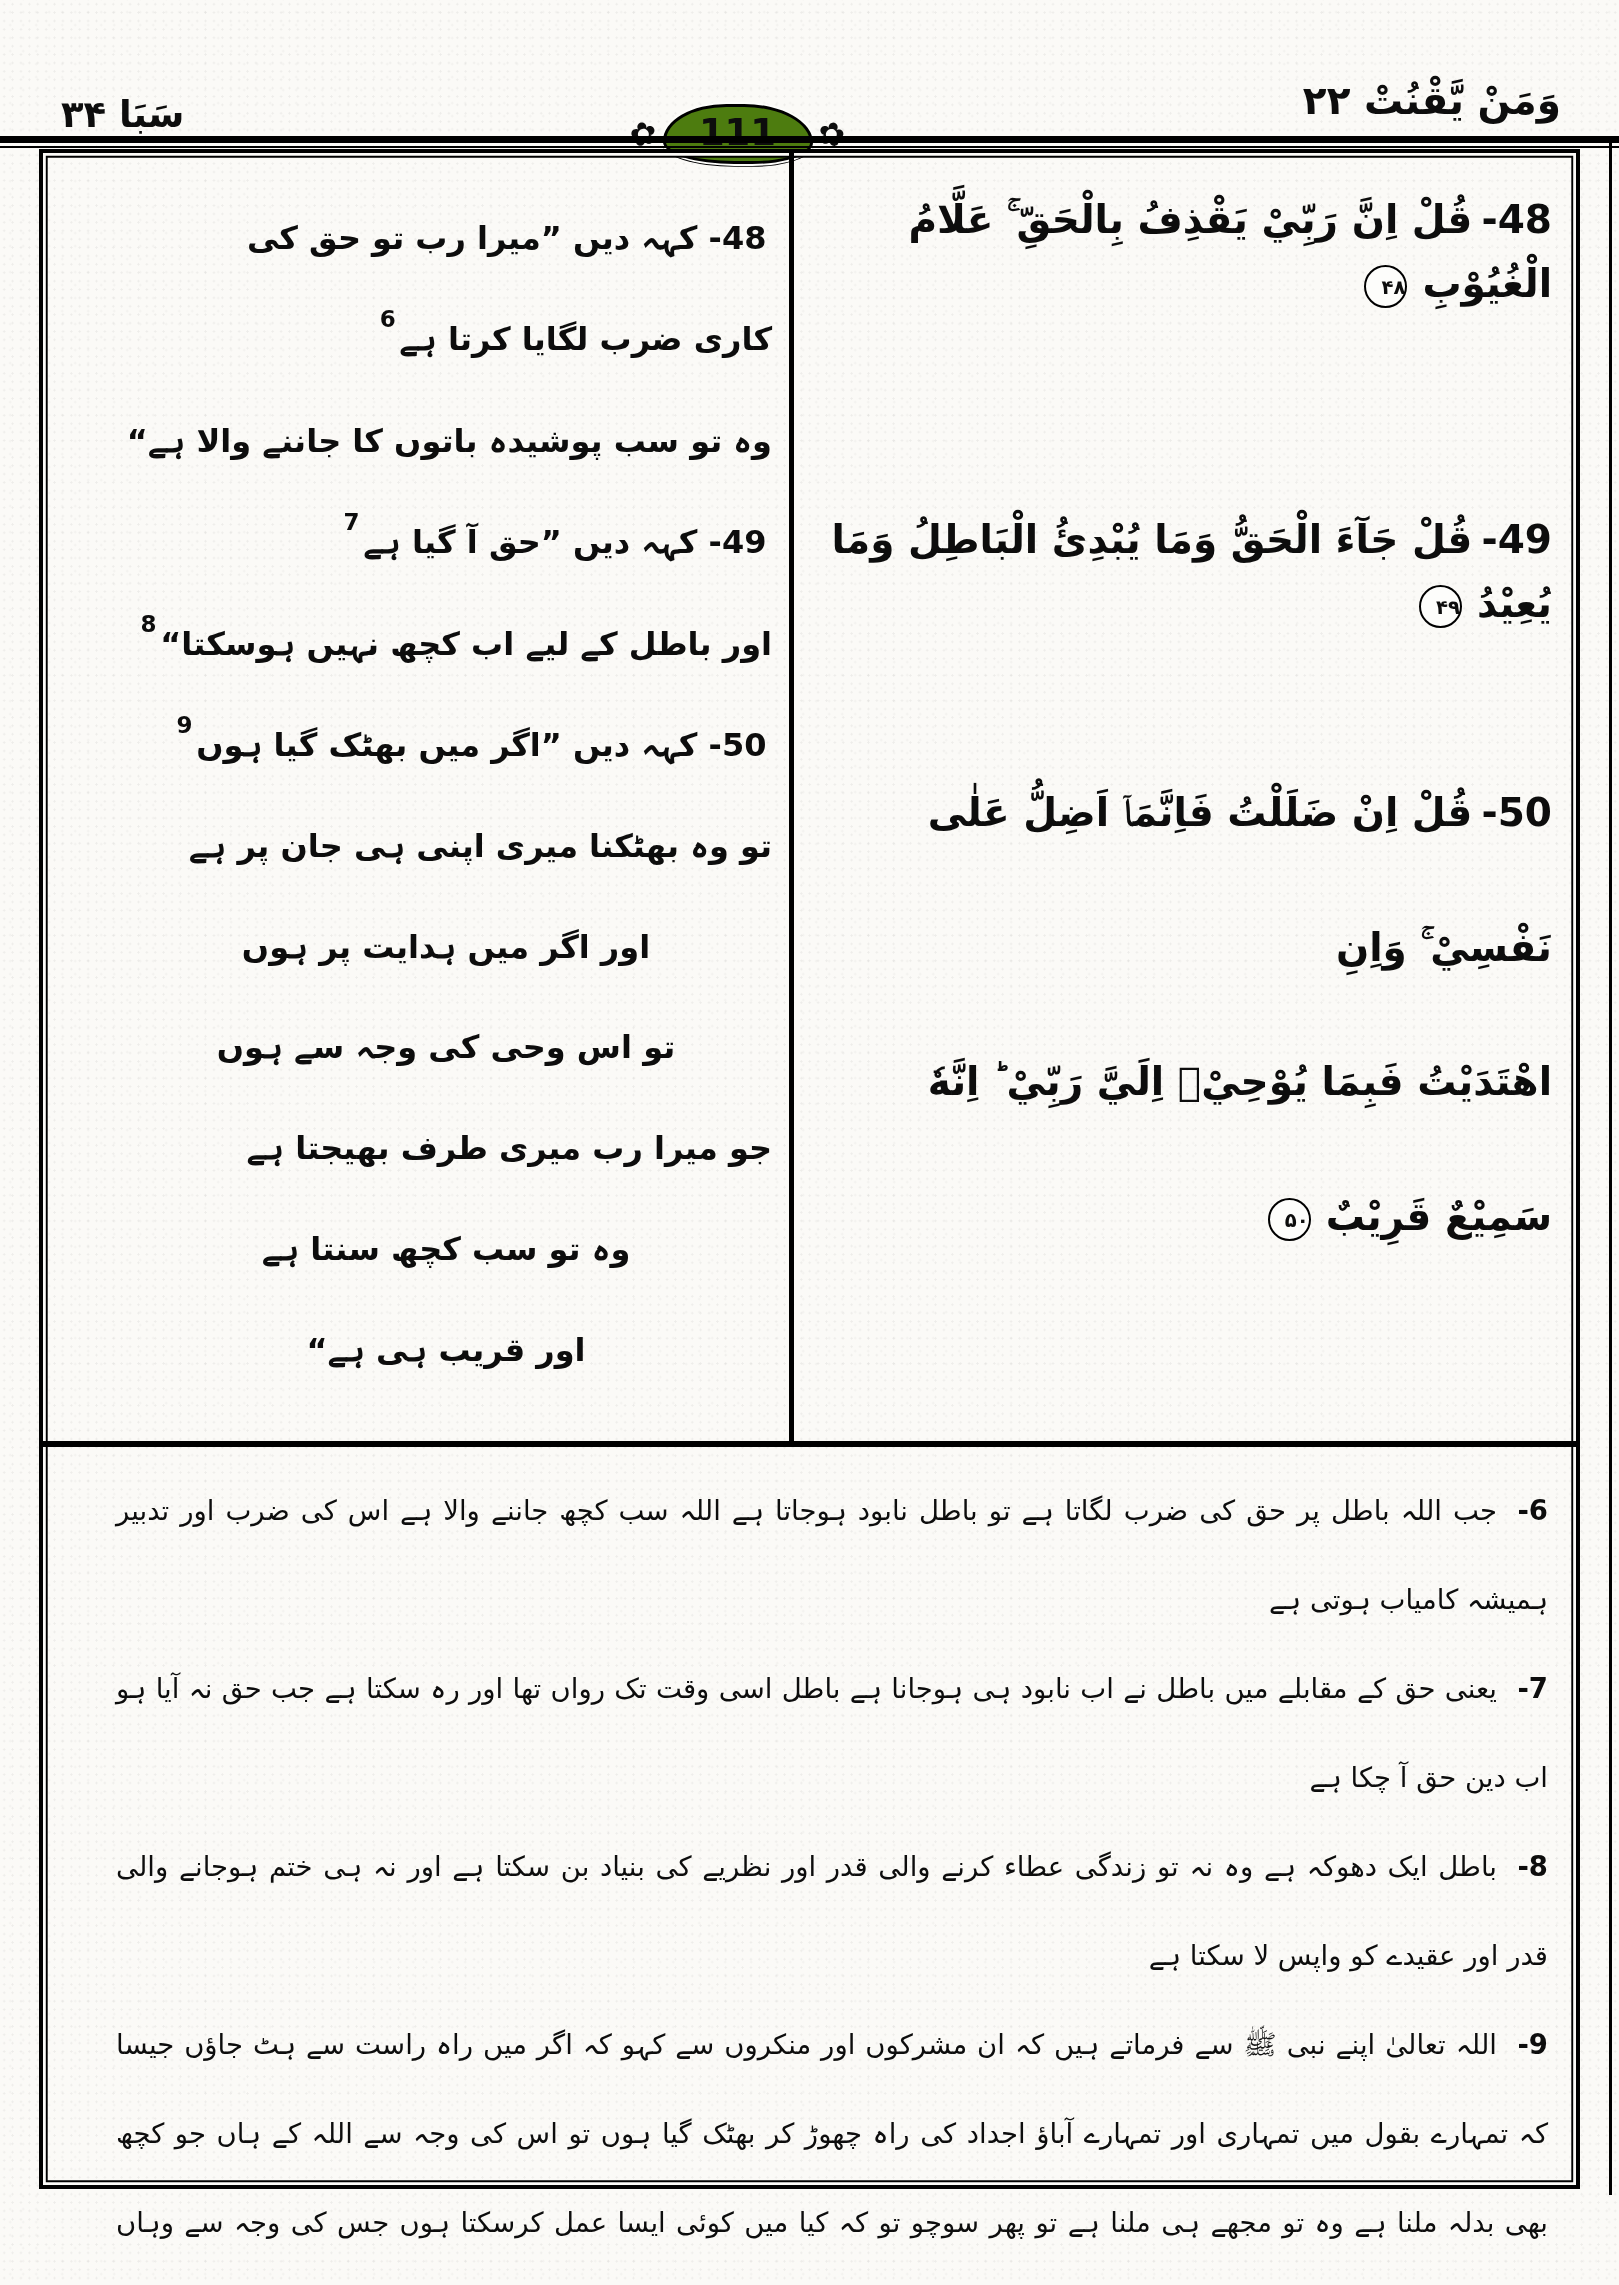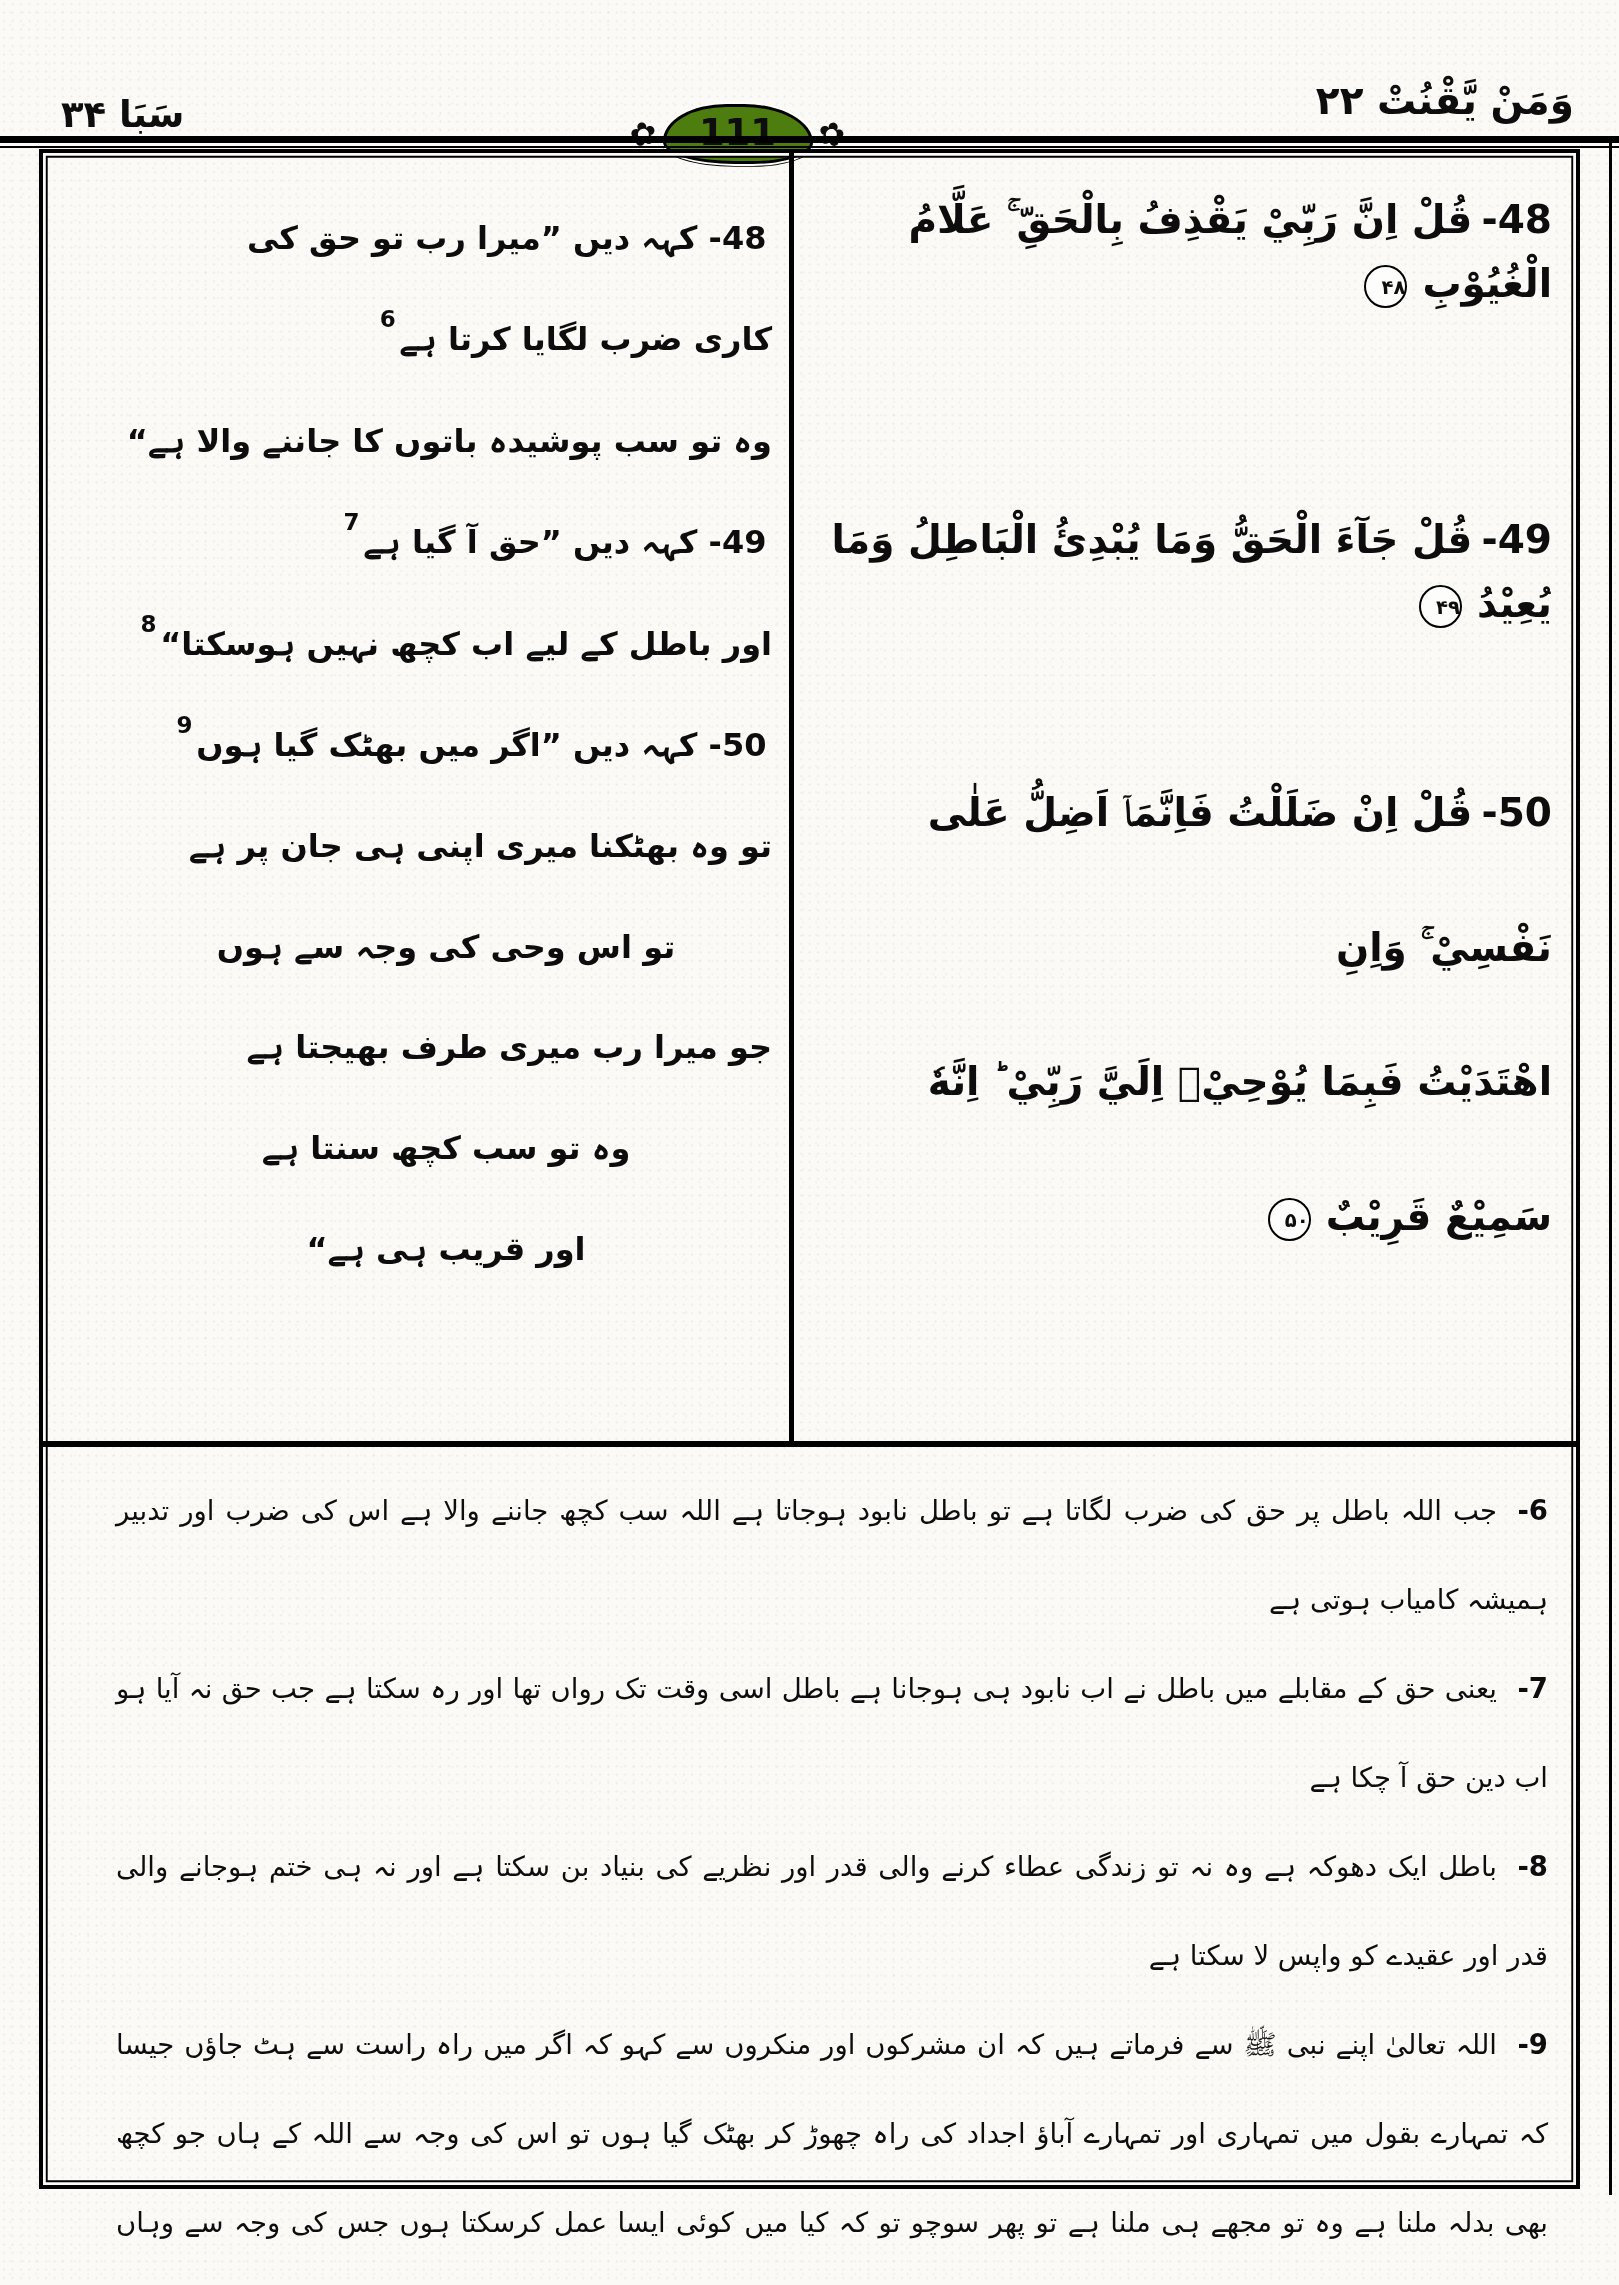"وَمَنْ يَّقْنُتْ ۲۲" .hdr-right { right: 8px -> 21px }
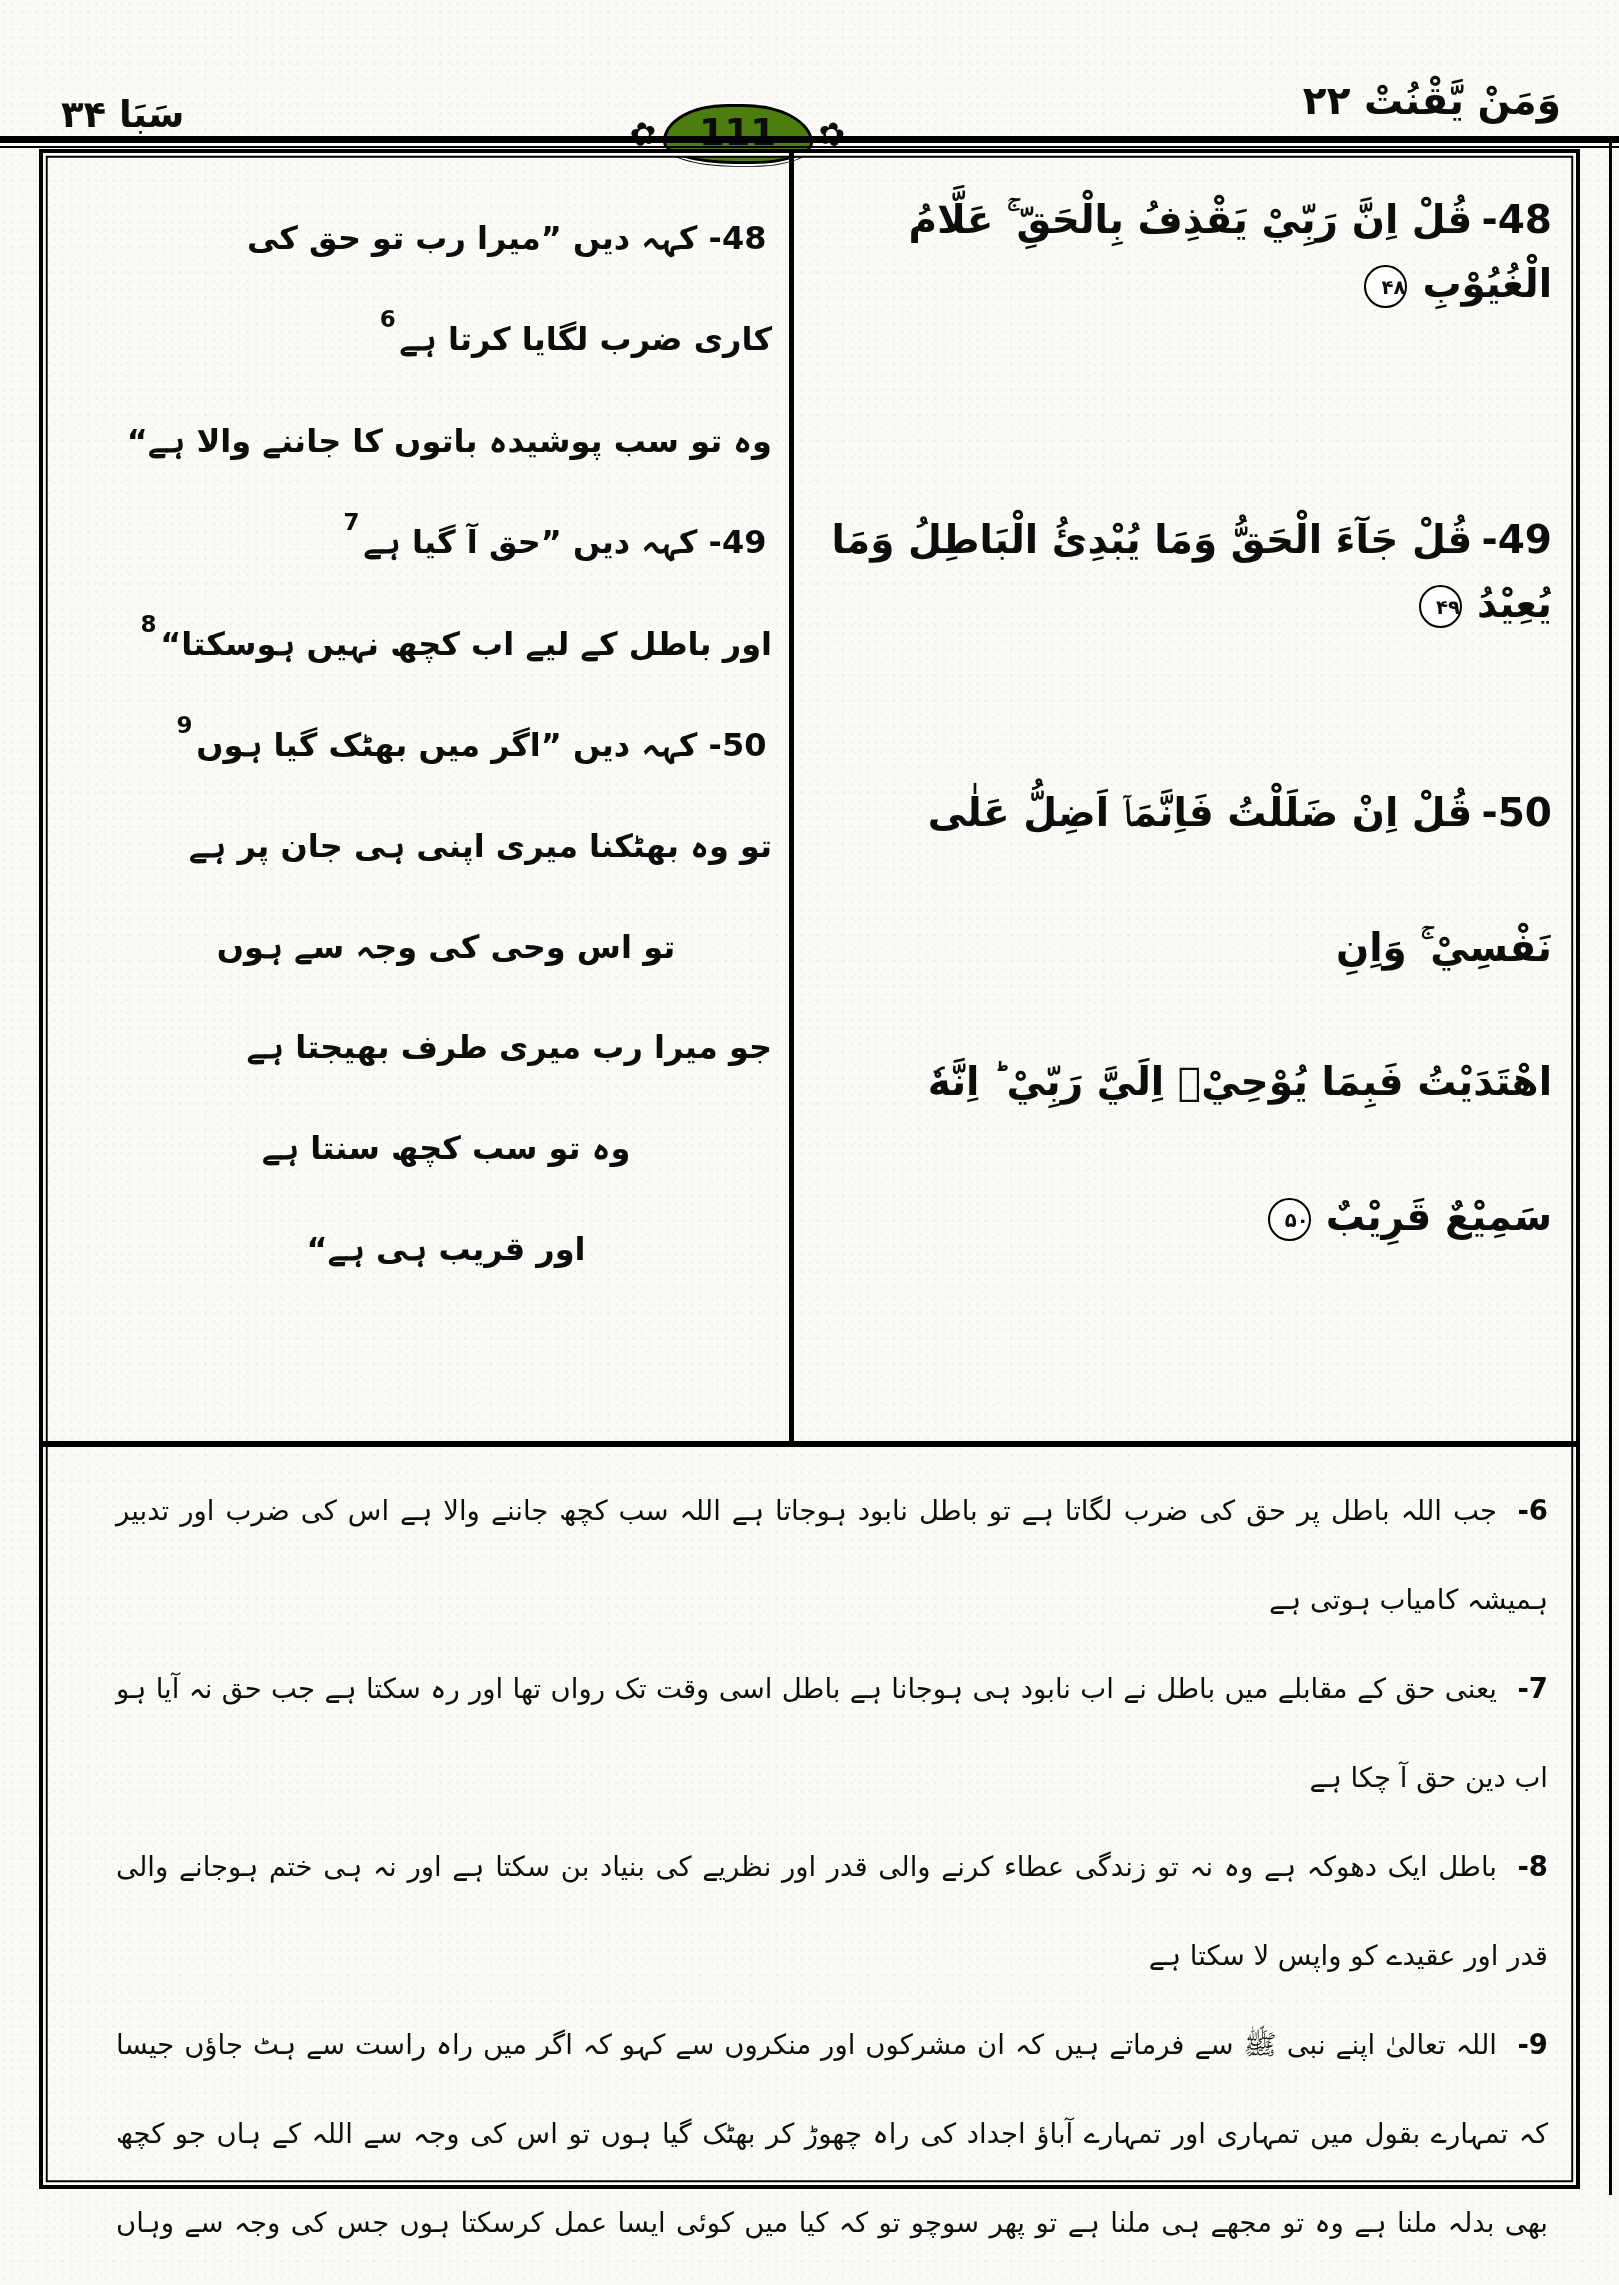"اور اگر میں ہدایت پر" div.t-line { html: none -> <div><span>اور اگر میں ہدایت پر ہوں</span></div> }
